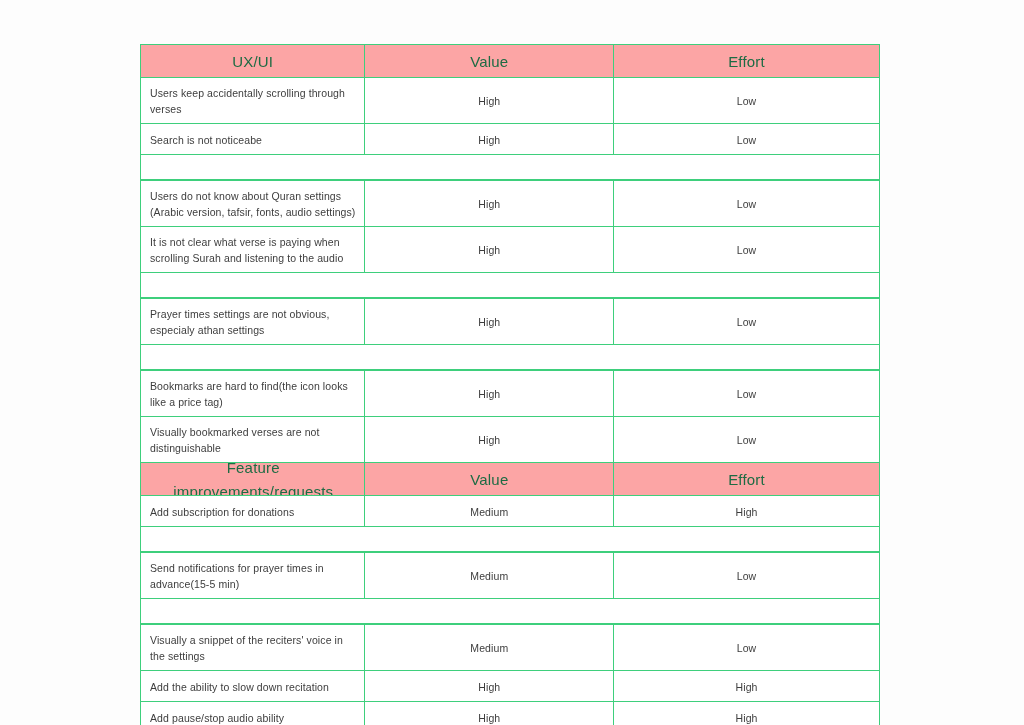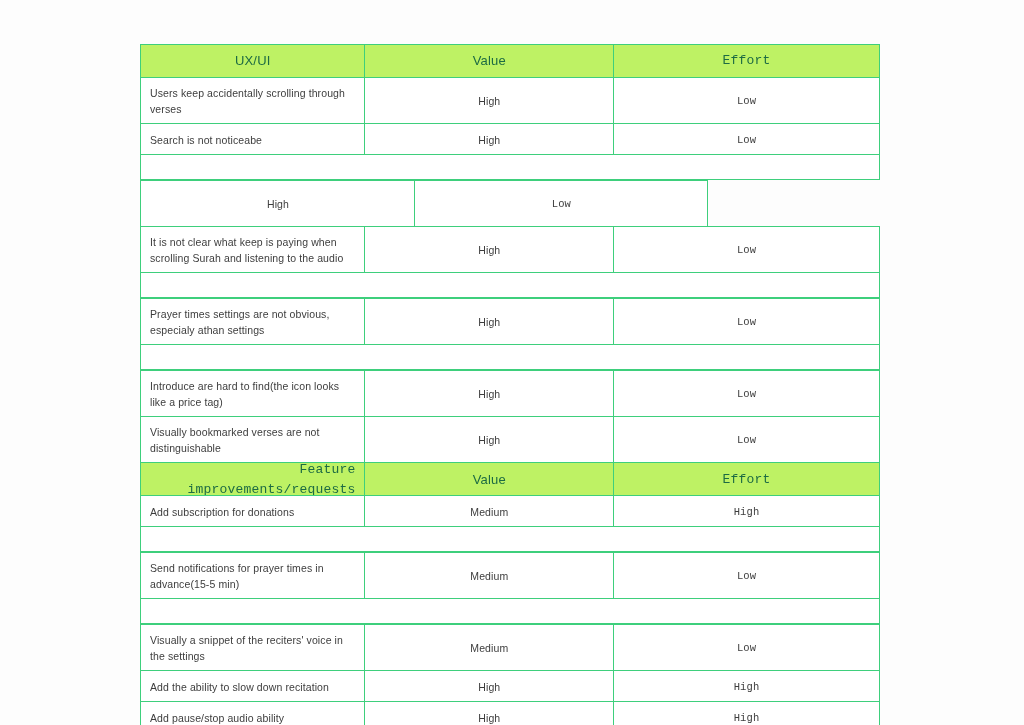"UX/UI" .row-header .cell { background: #bef264 -> #fca5a5; font-size: 13px -> 15px }
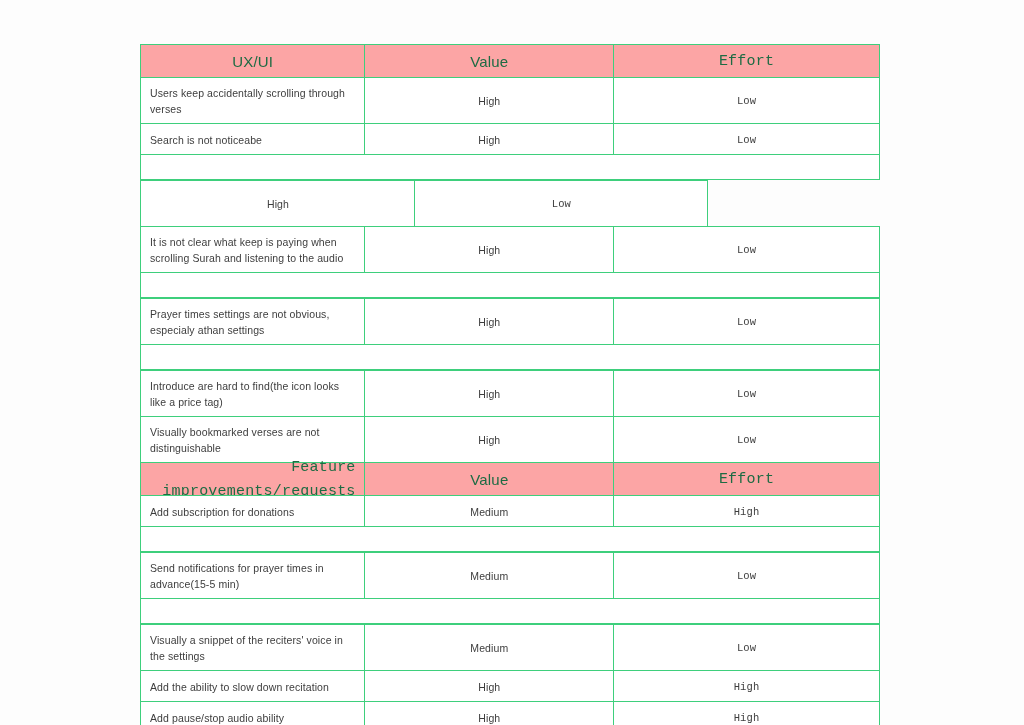"Effort" .col-effort { font-family: Liberation Mono, monospace -> none }
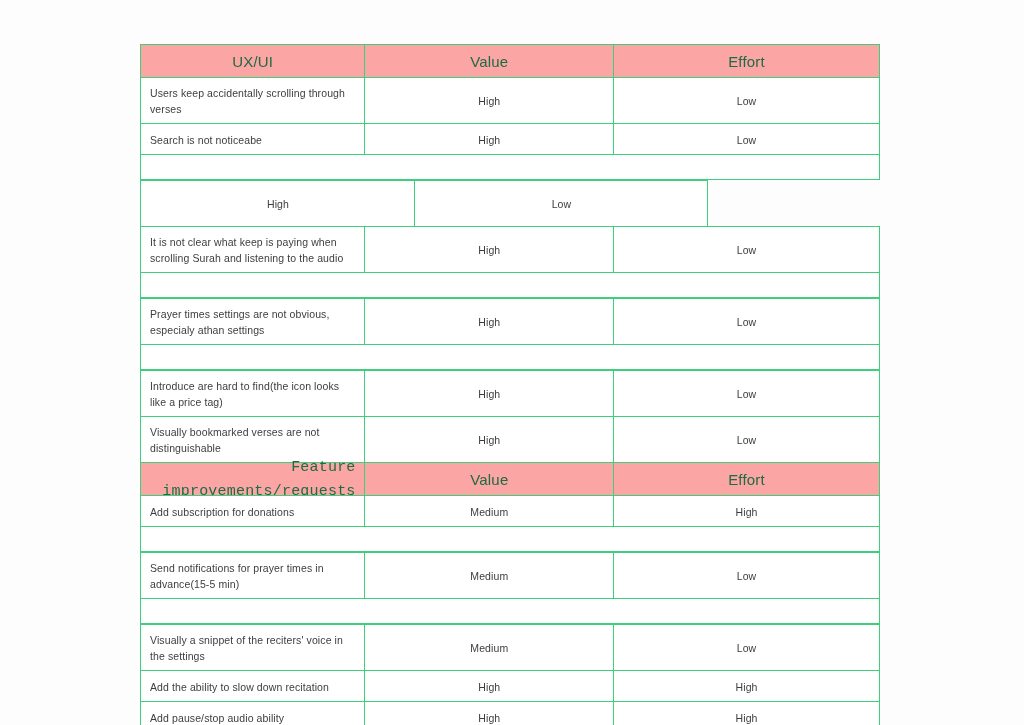"Users do not know about" div.cell { html: none -> <div> <span>Users do not know about Quran settings (Arabic version, tafsir, fonts, audio settings)</span> </div> }
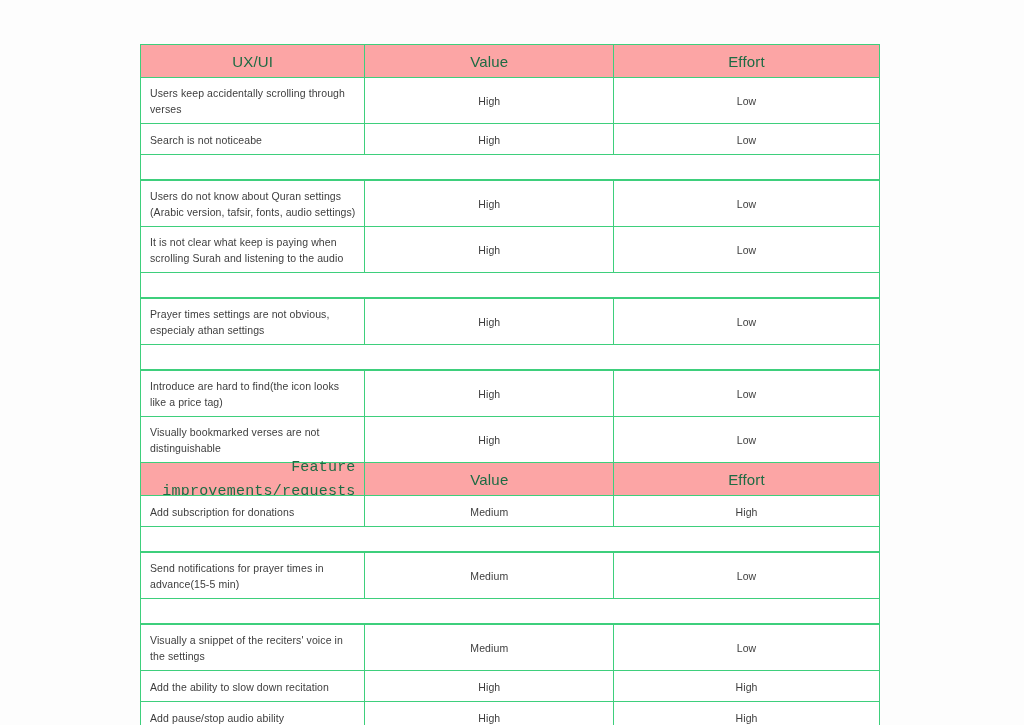"It is not clear what" span.txt { text: keep -> verse }
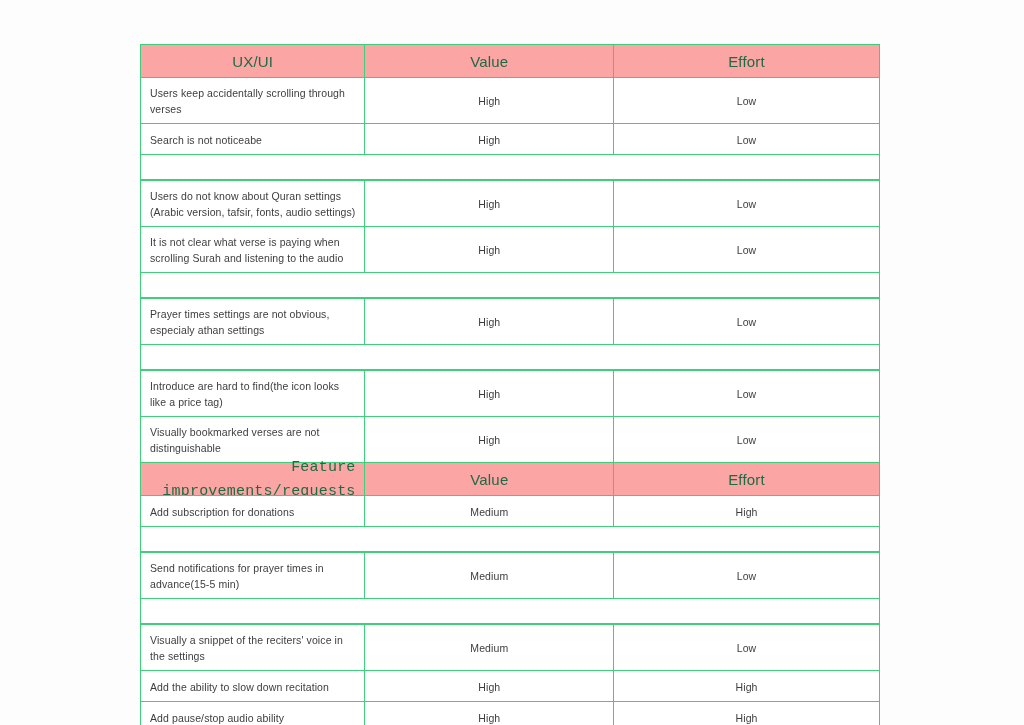"Introduce are hard to find(the" span.txt { text: Introduce -> Bookmarks }
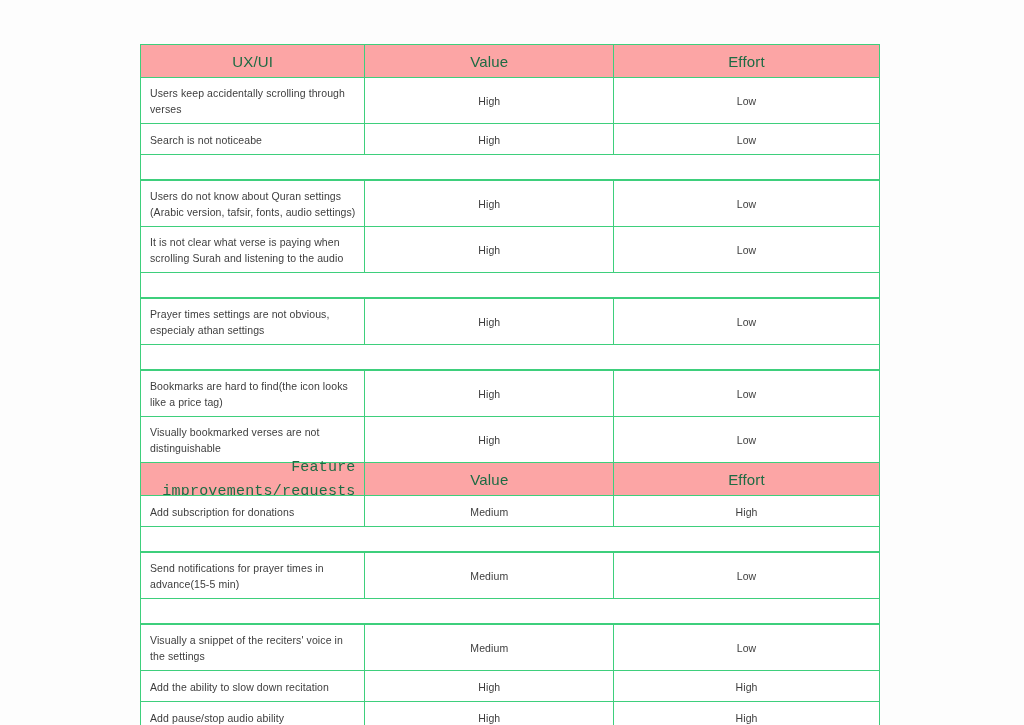"Feature improvements/requests" .row-header.header-sub .col-item { font-family: Liberation Mono, monospace -> none; text-align: right -> center }
